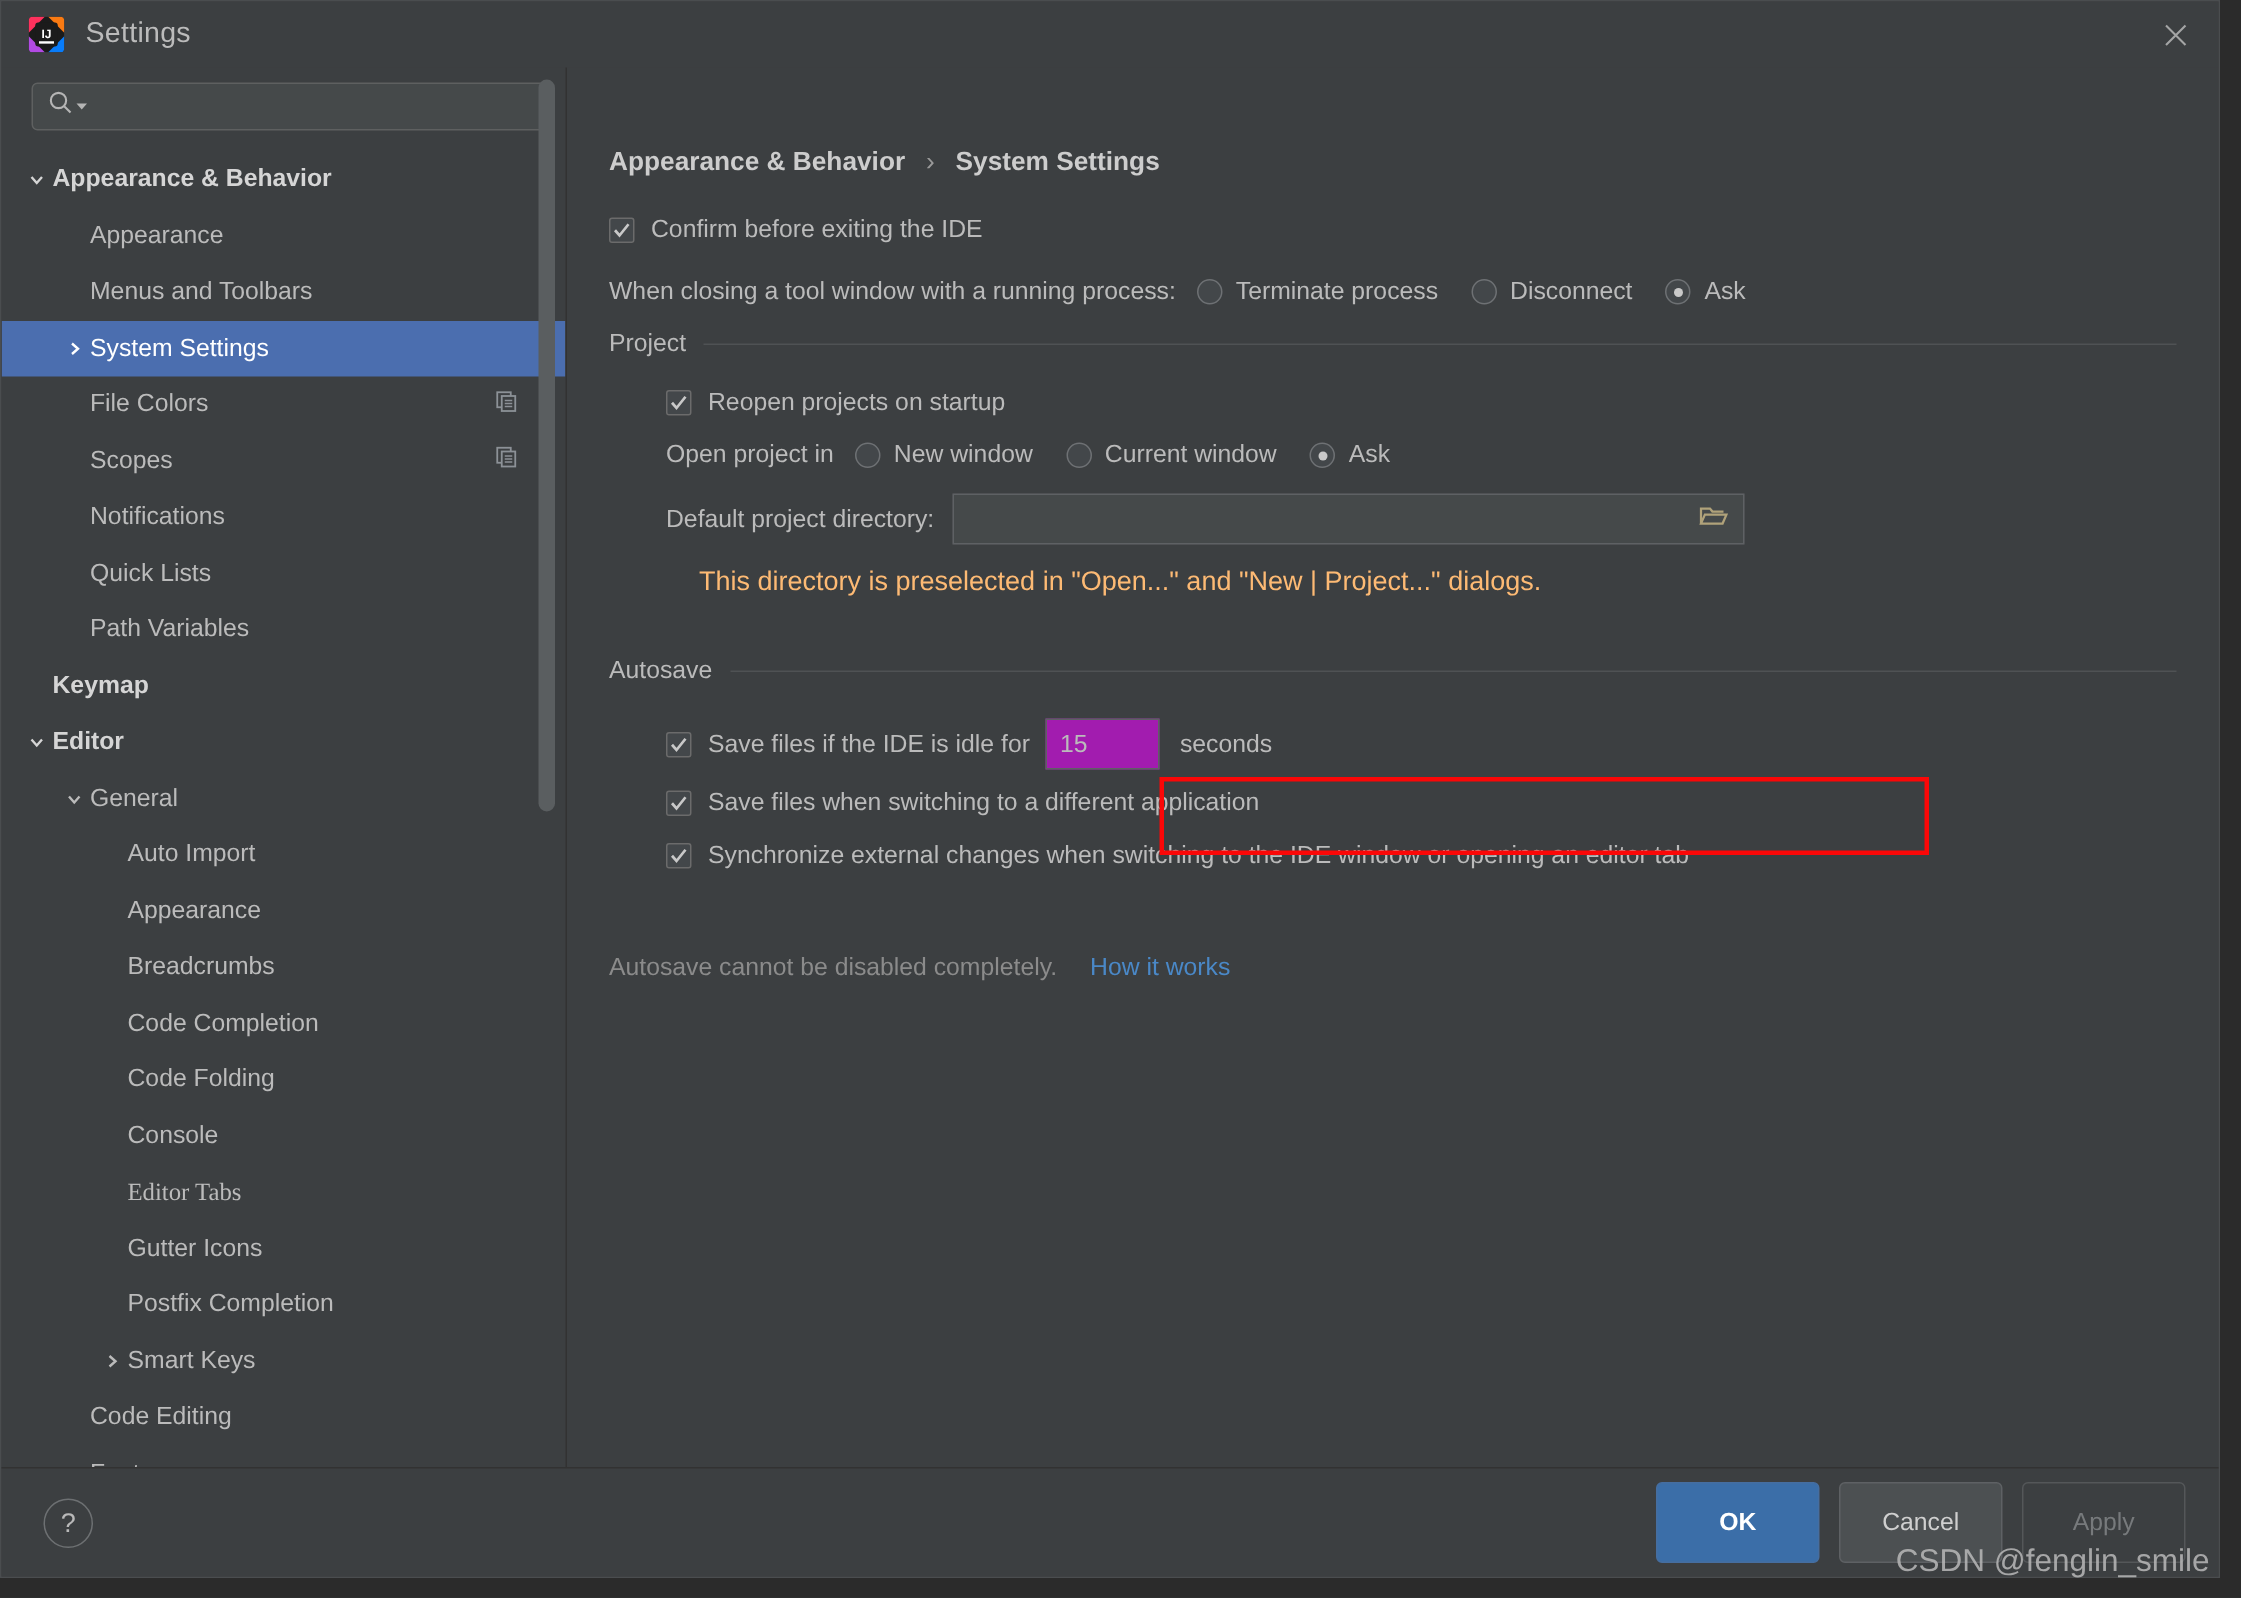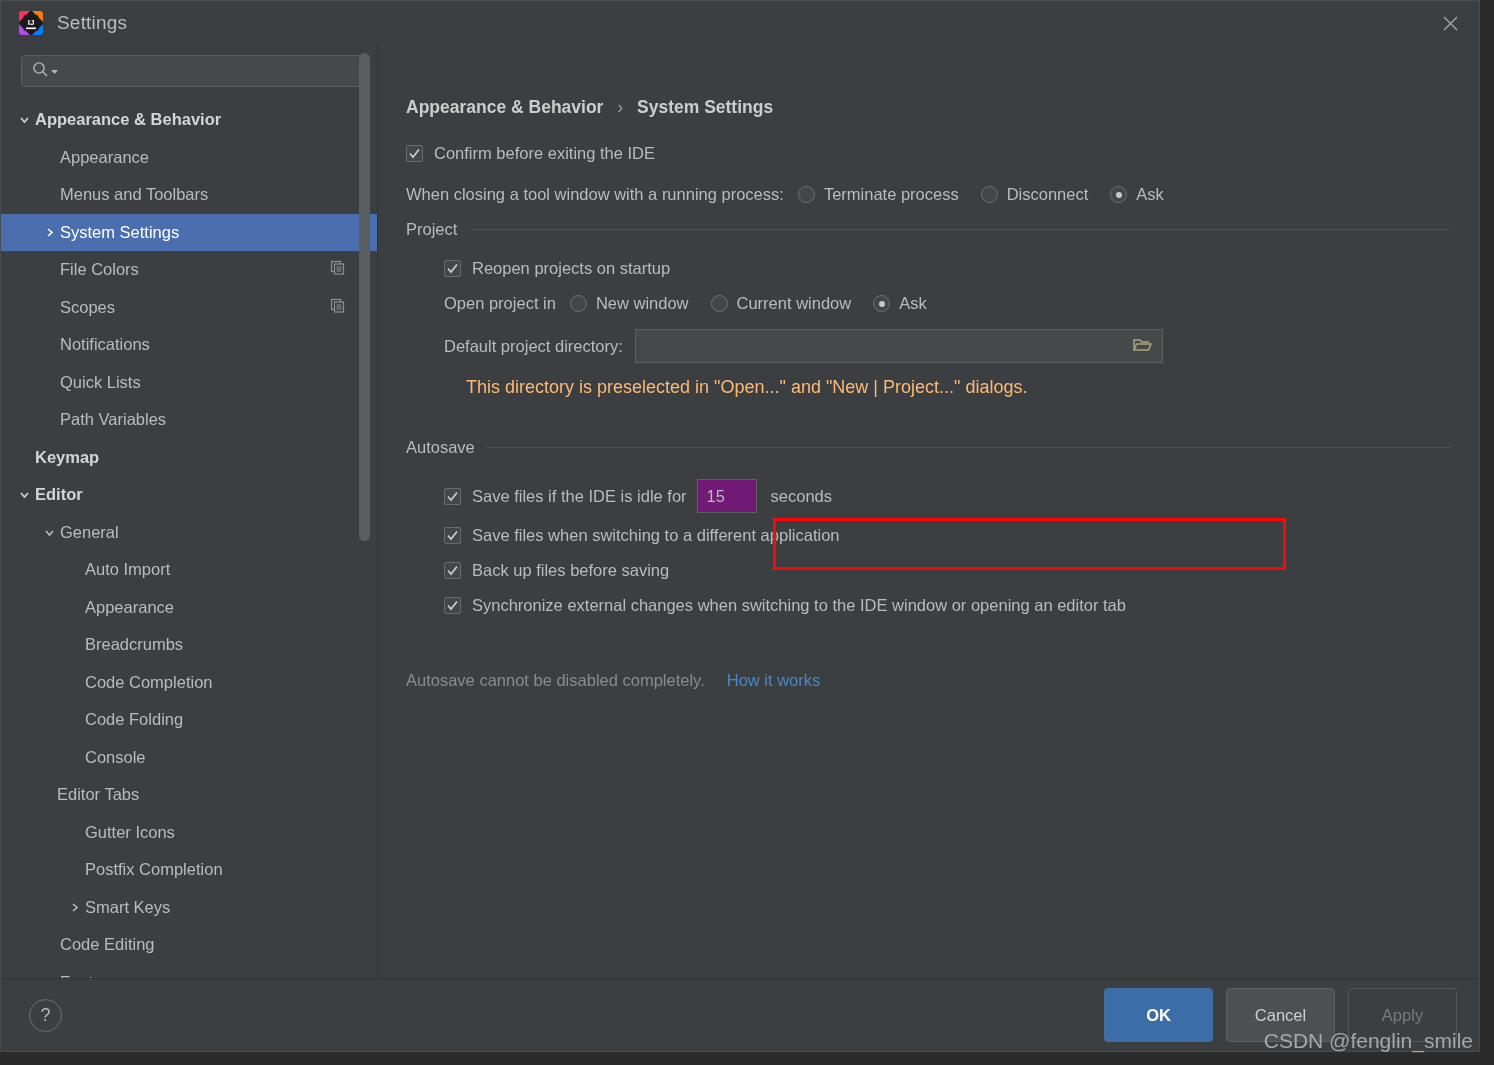"15" .spinner { background: #701a75 -> #a21caf; width: 60px -> 76px }
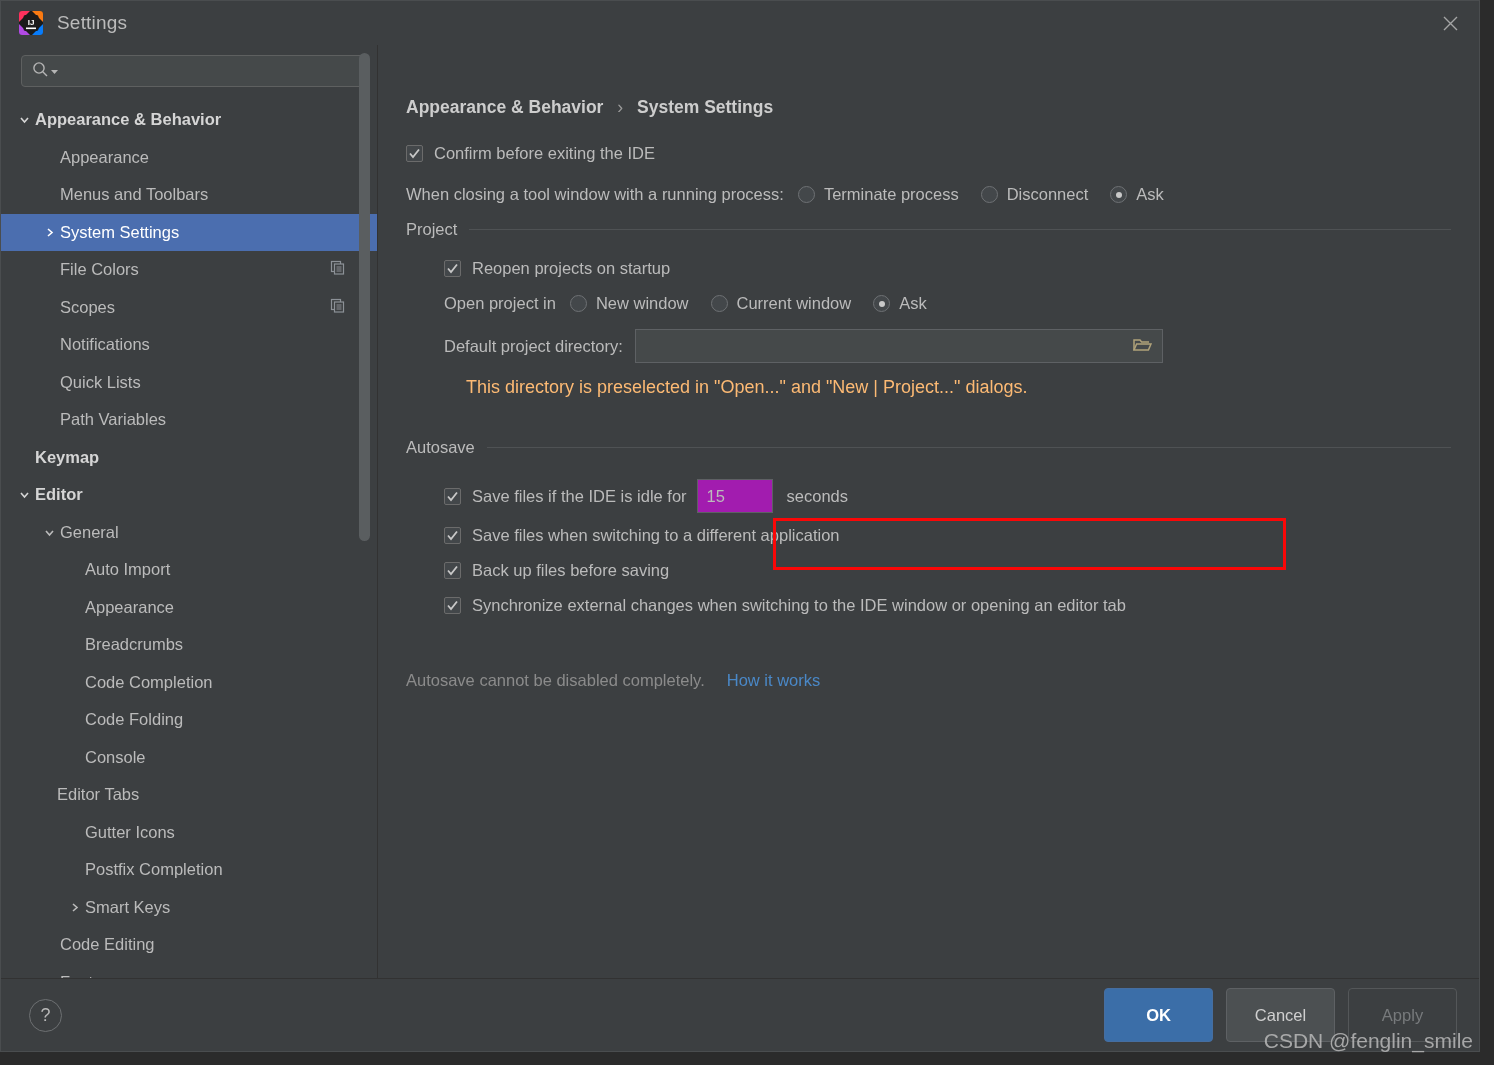"Back up files before saving" div.row { html: <div> <span> <svg> <path></path> </svg> </span> <span>Back up files before saving</span> </div> -> none }
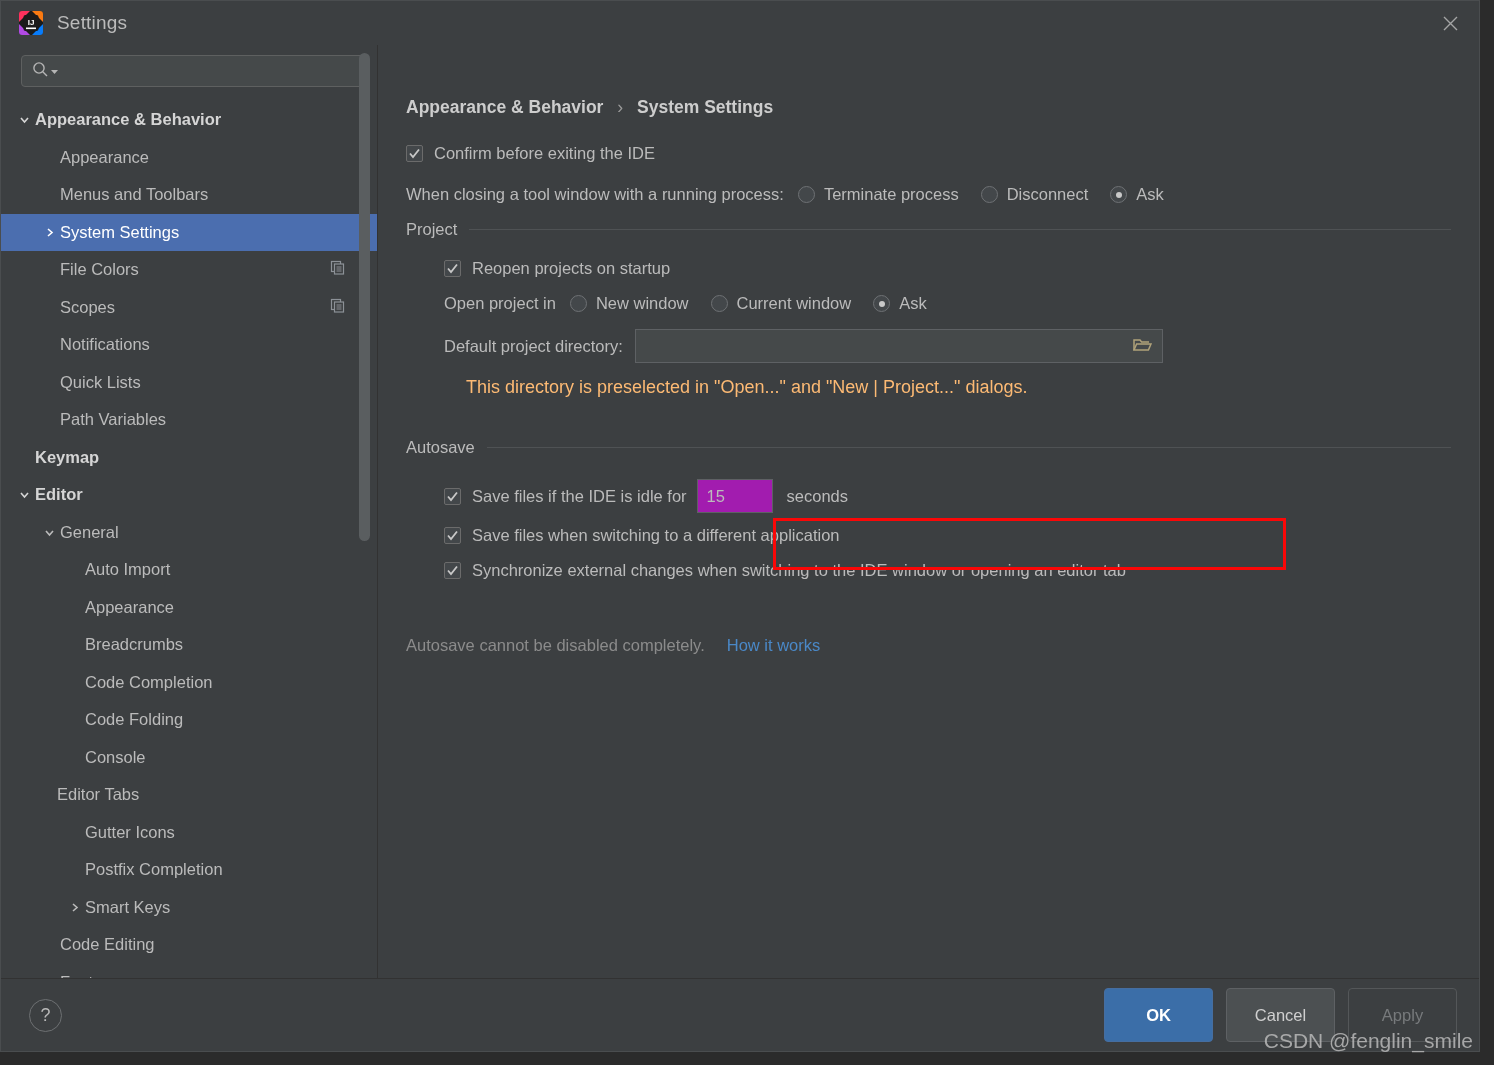"Editor Tabs" div.titem { font-family: none -> Liberation Serif, serif; padding-left: 34px -> 62px }
